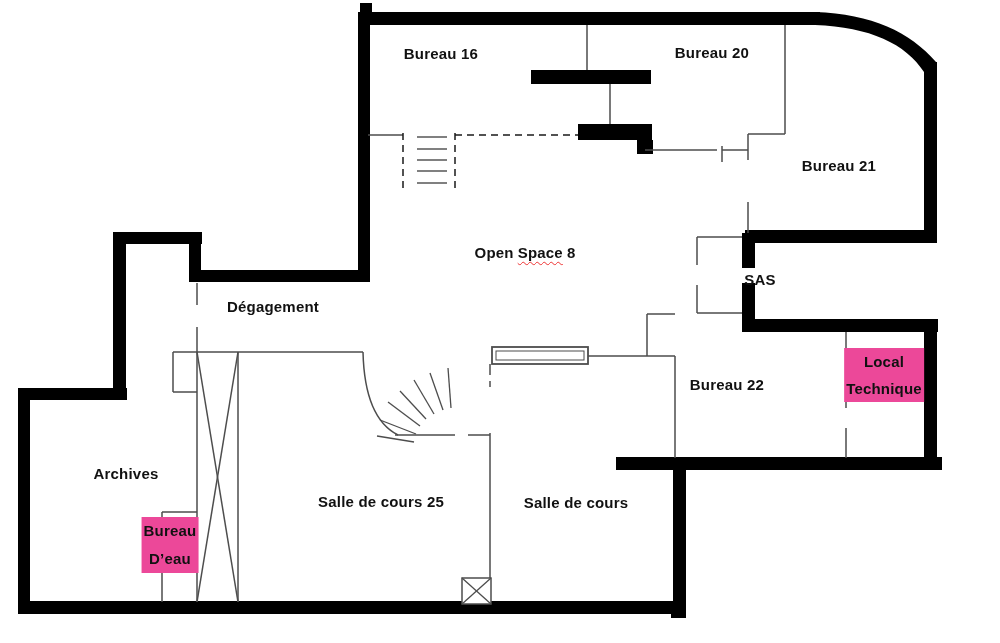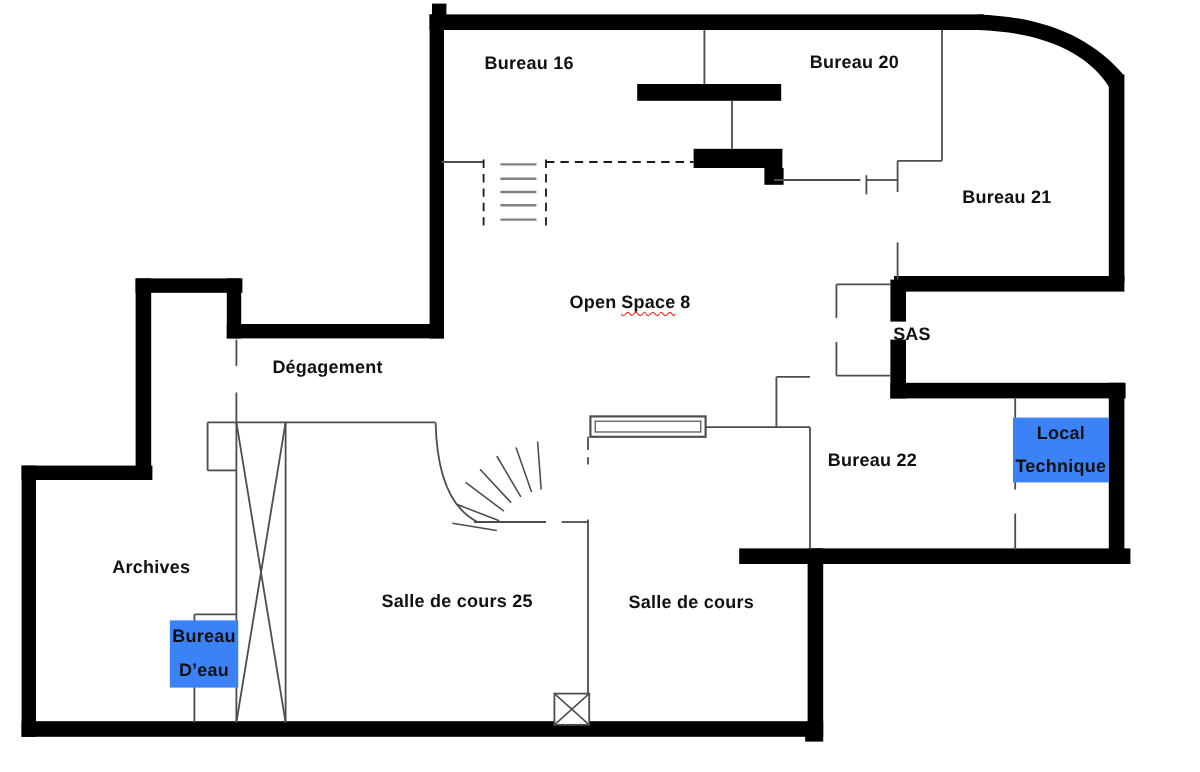"Local" .lbl-2 { background: #3b82f6 -> #ec4899 }
